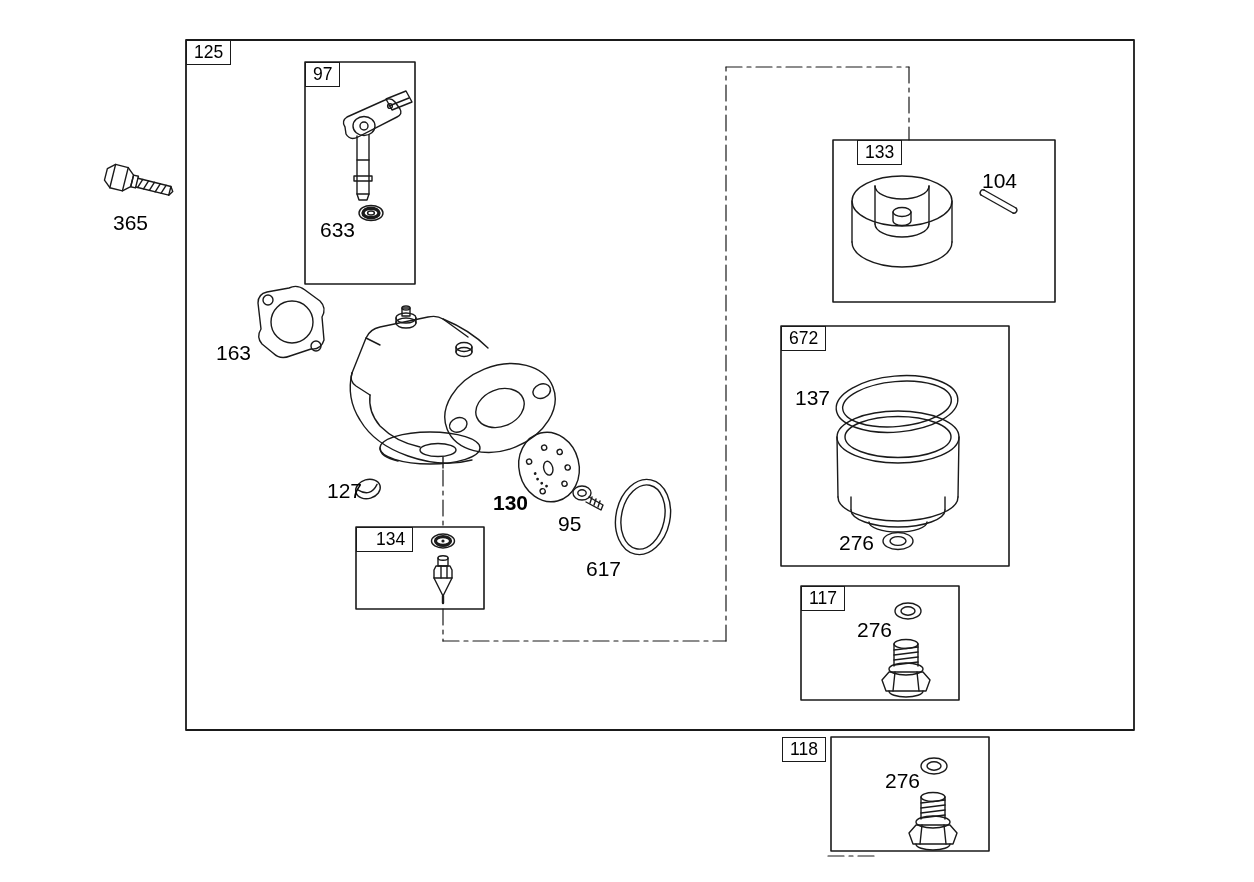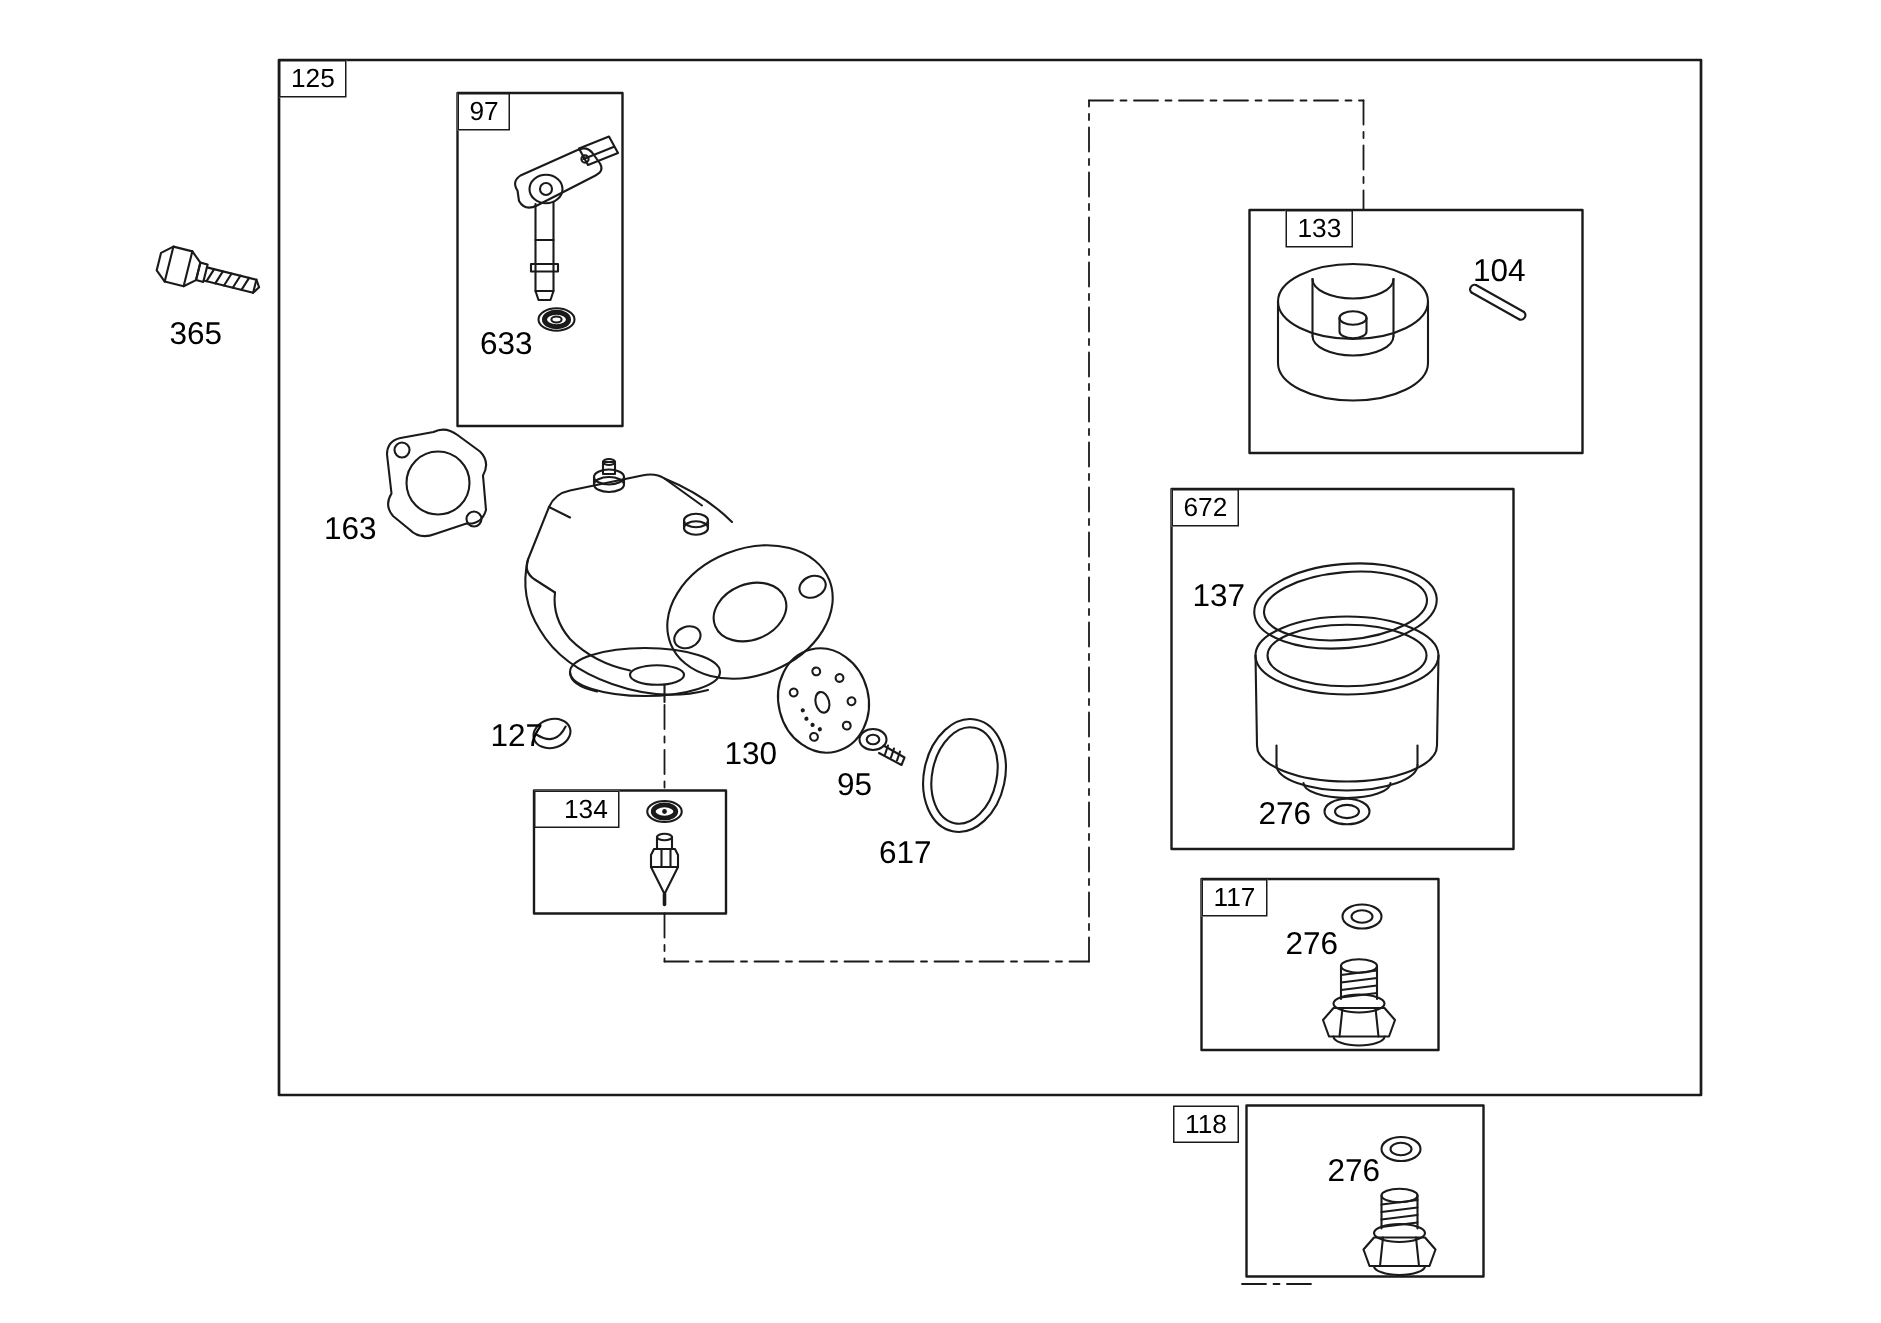"130" div.part-label { font-weight: none -> bold; left: 483px -> 493px }
